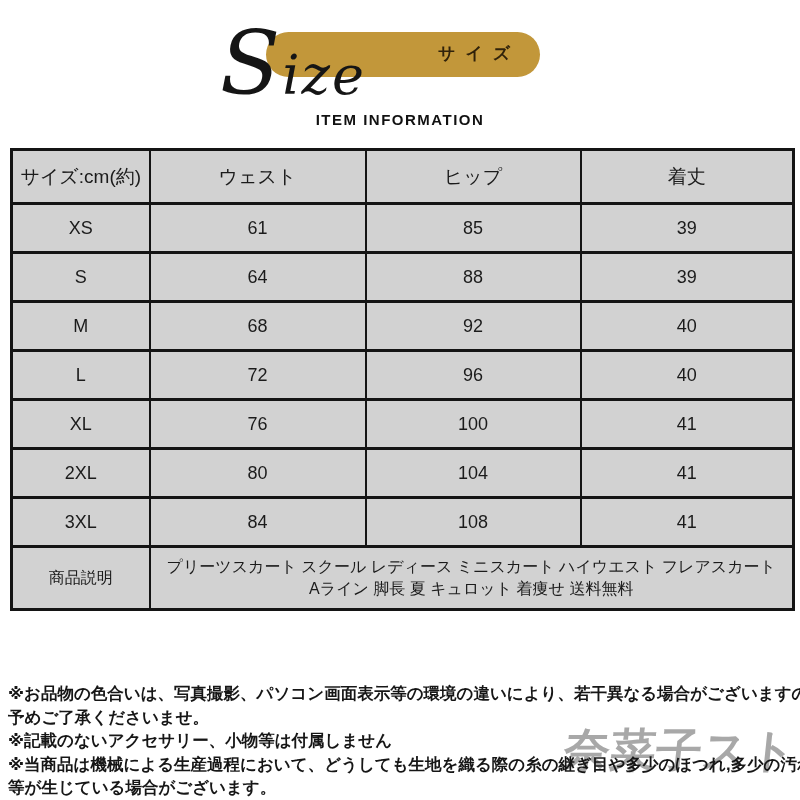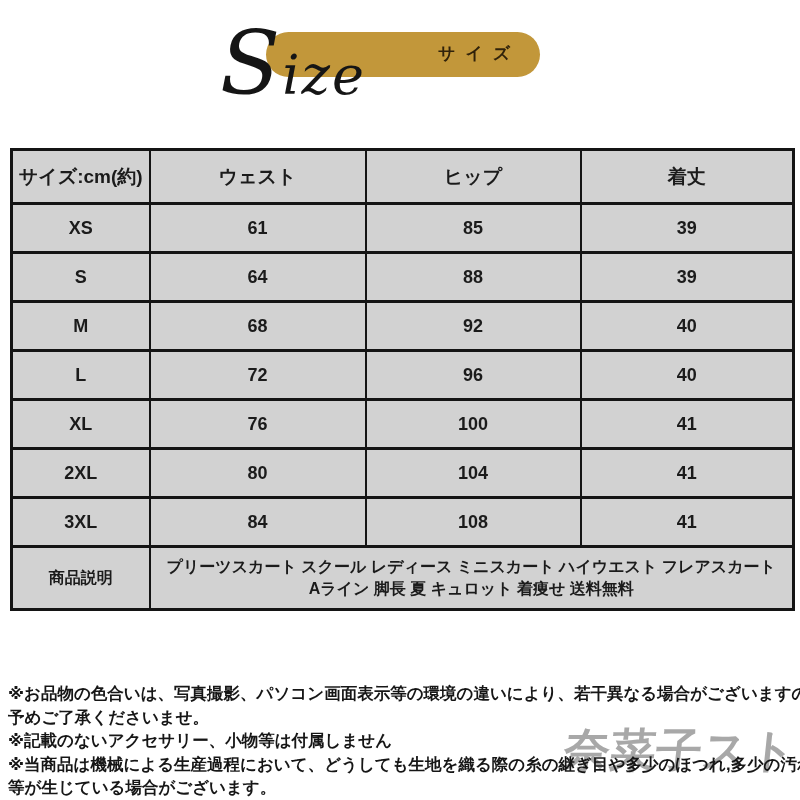"ITEM INFORMATION" div.item-info { html: none -> <div>ITEM INFORMATION</div> }
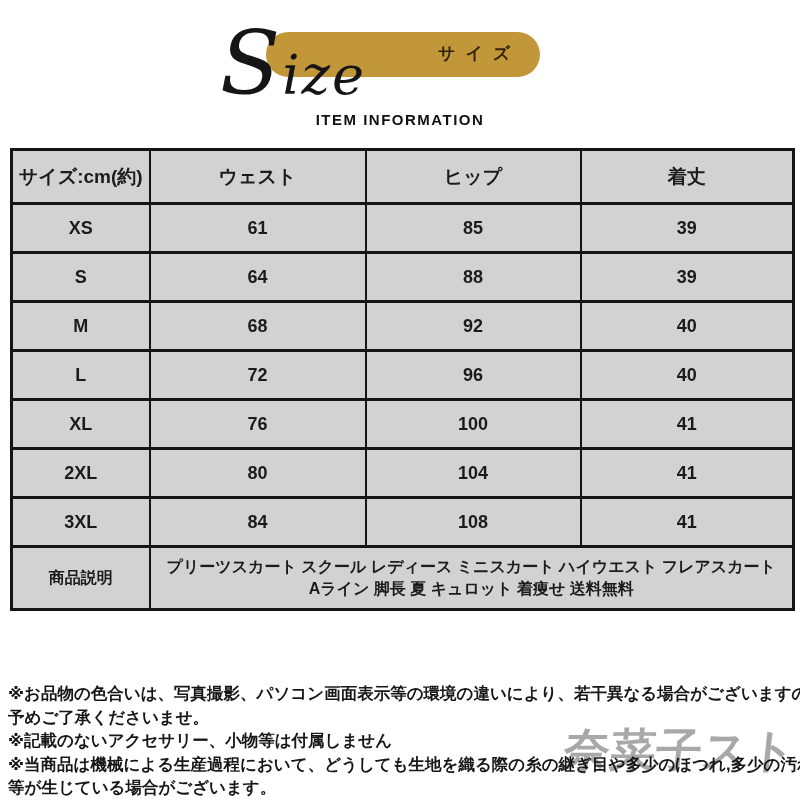"サイズ:cm(約)" .size-table { font-weight: bold -> normal }
